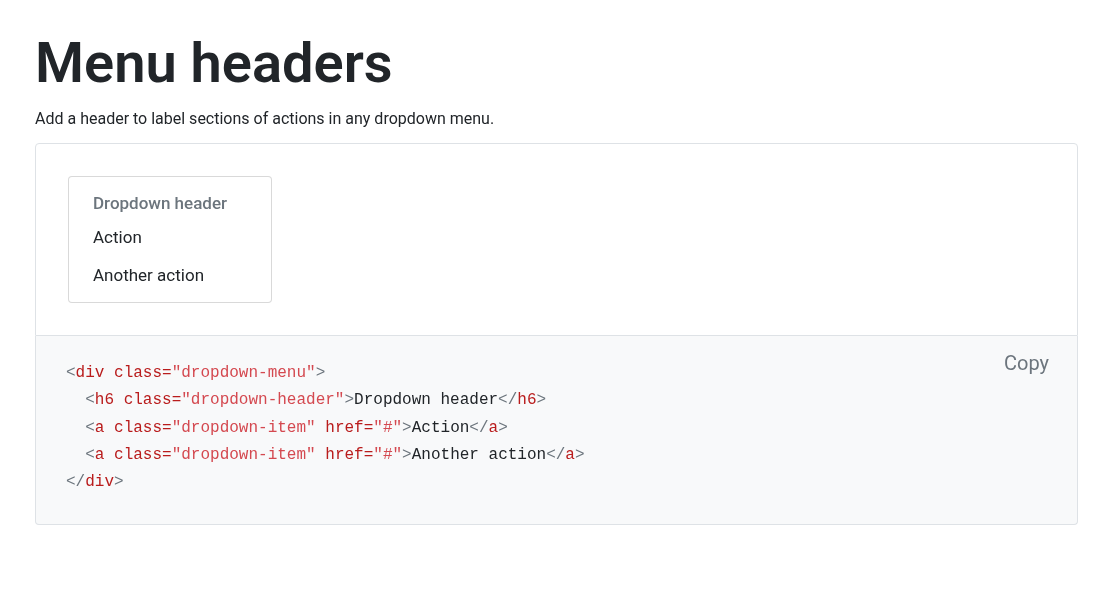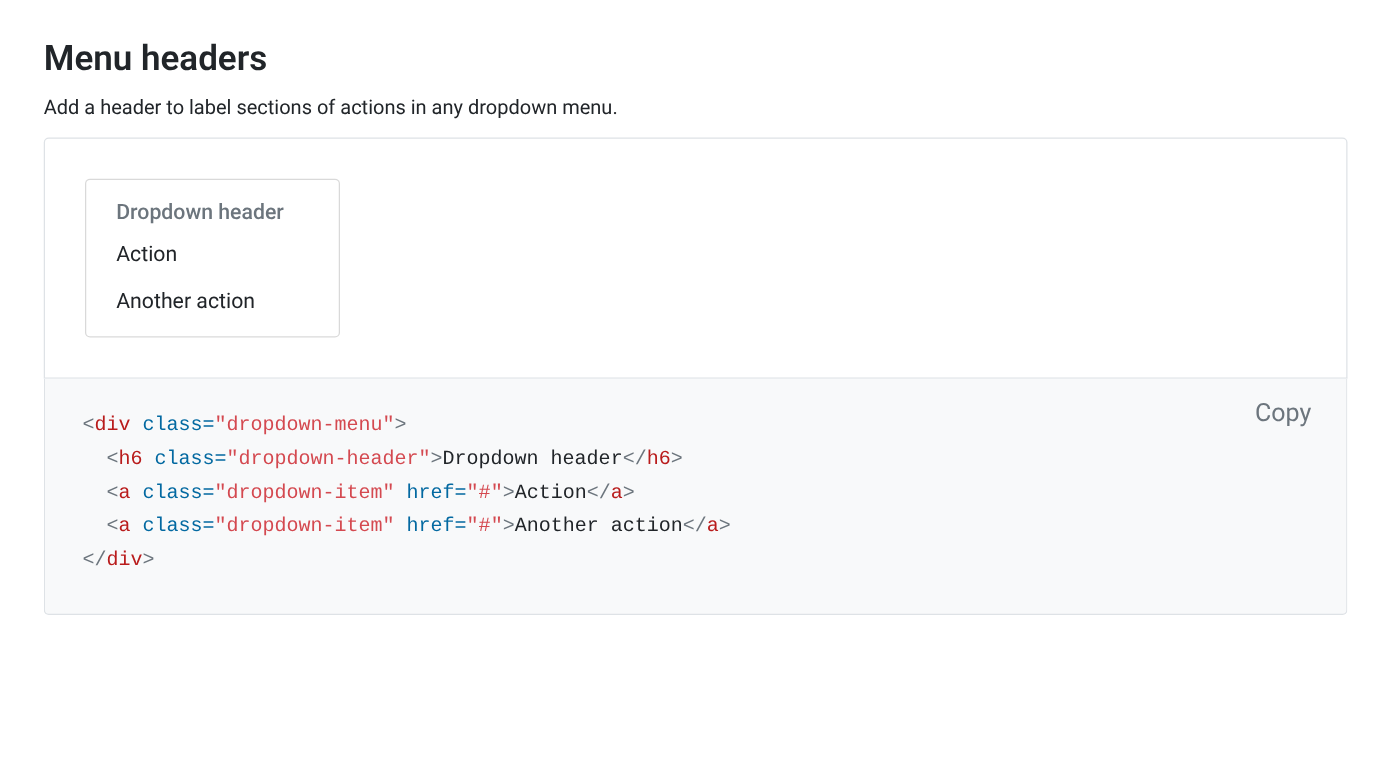"Menu headers" h1.page-title { font-size: 28px -> 56px }
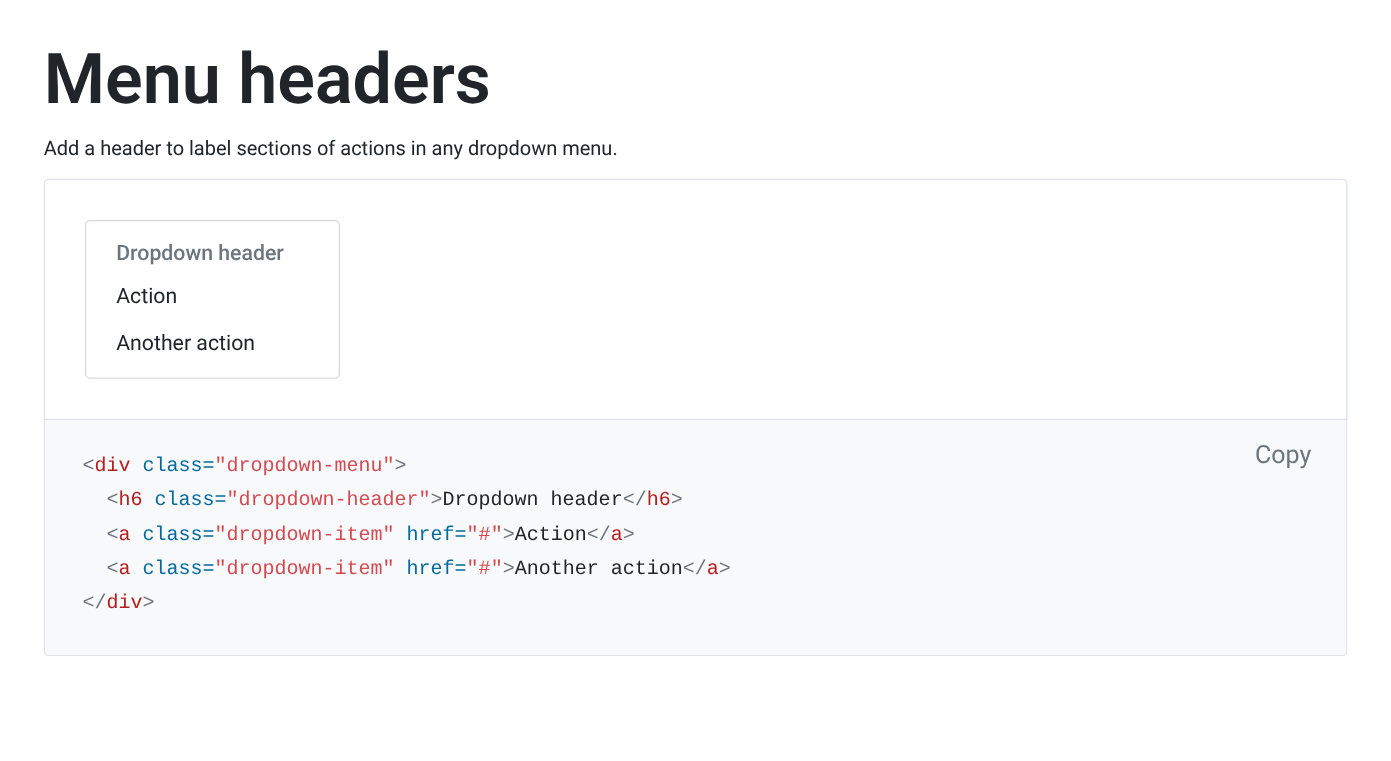"class=" .na { color: #0369a1 -> #b91c1c }
